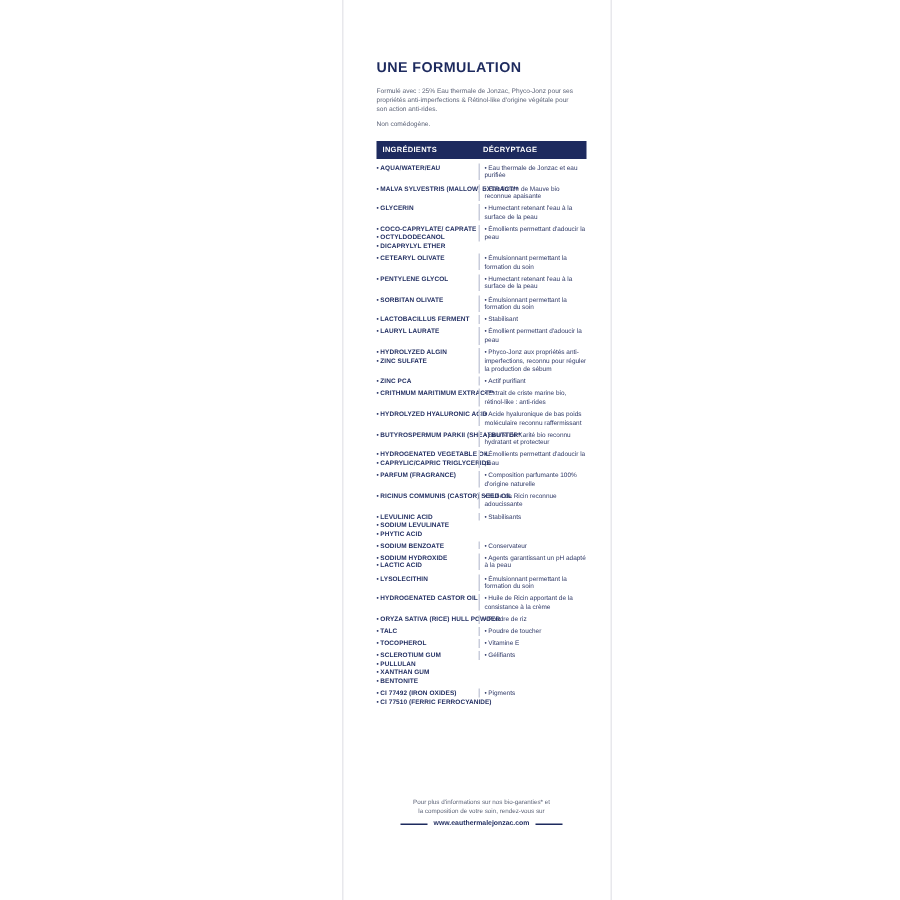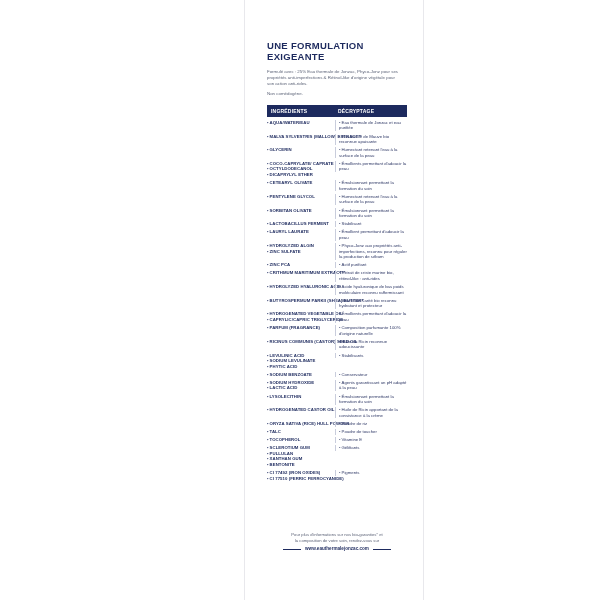"UNE FORMULATION" .panel { margin-left: 16px -> none }
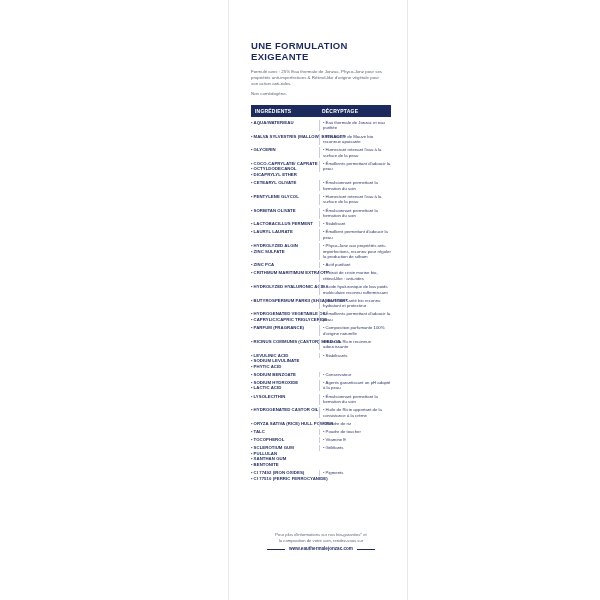"EXIGEANTE" div { html: <div>EXIGEANTE</div> -> none }
